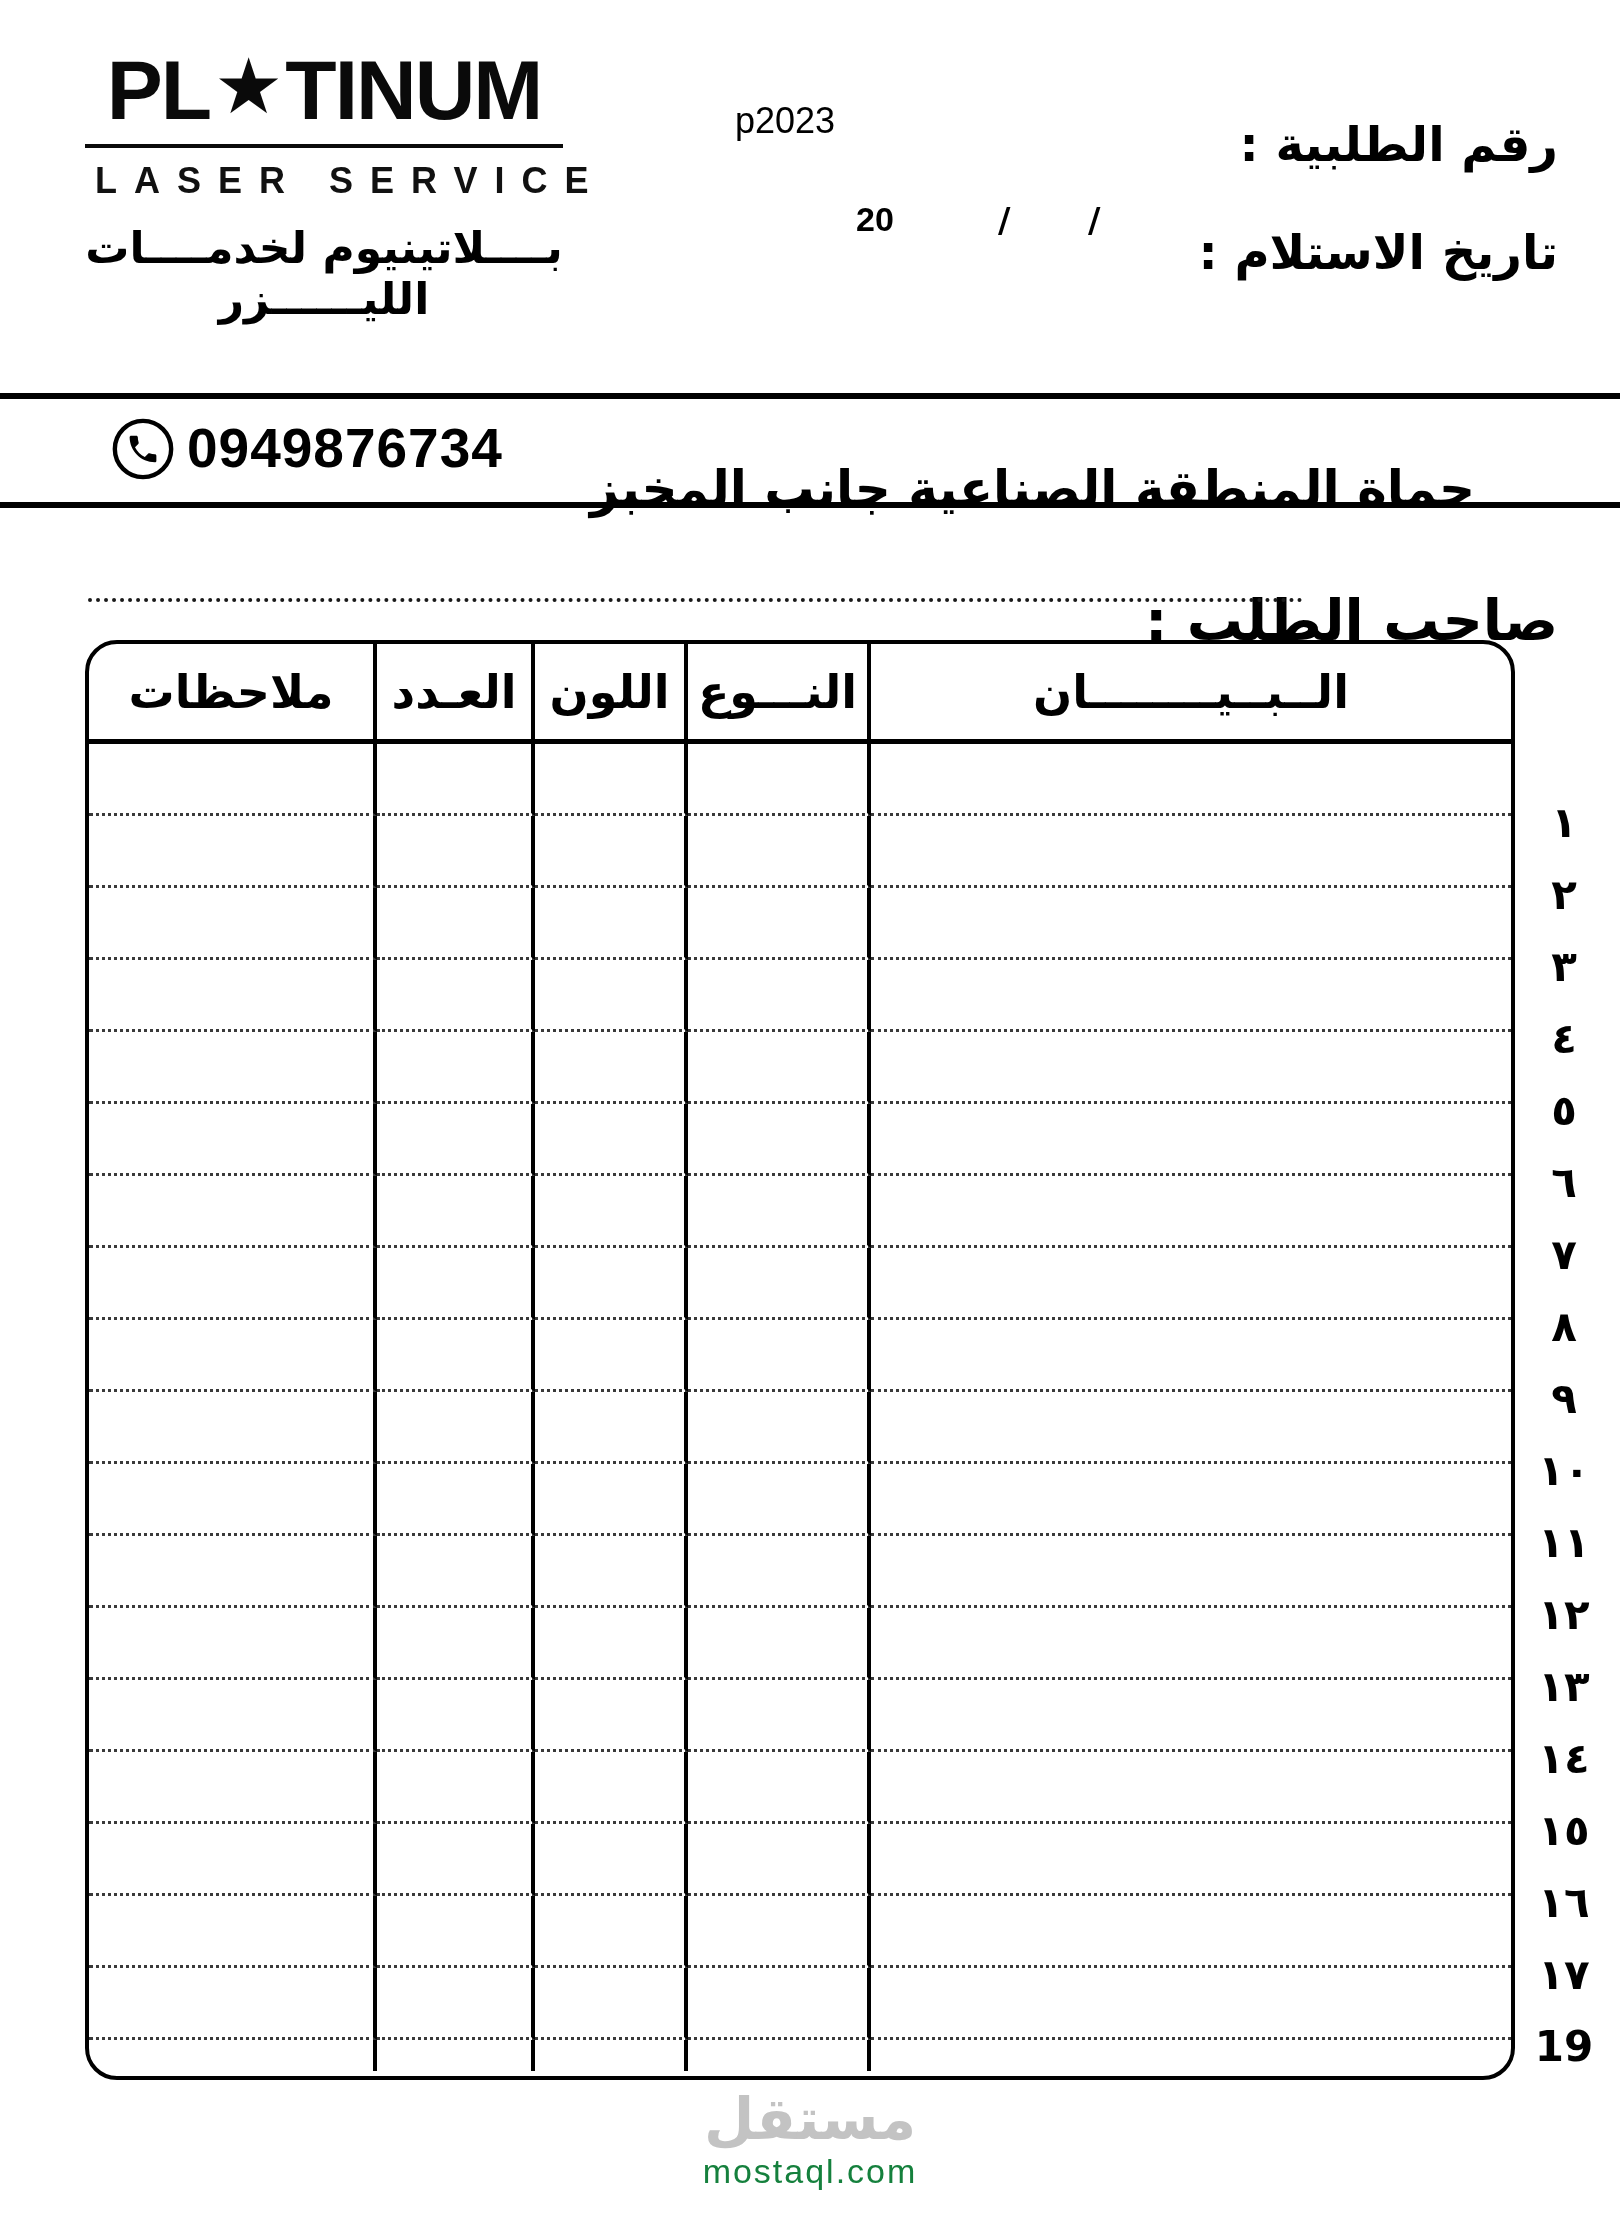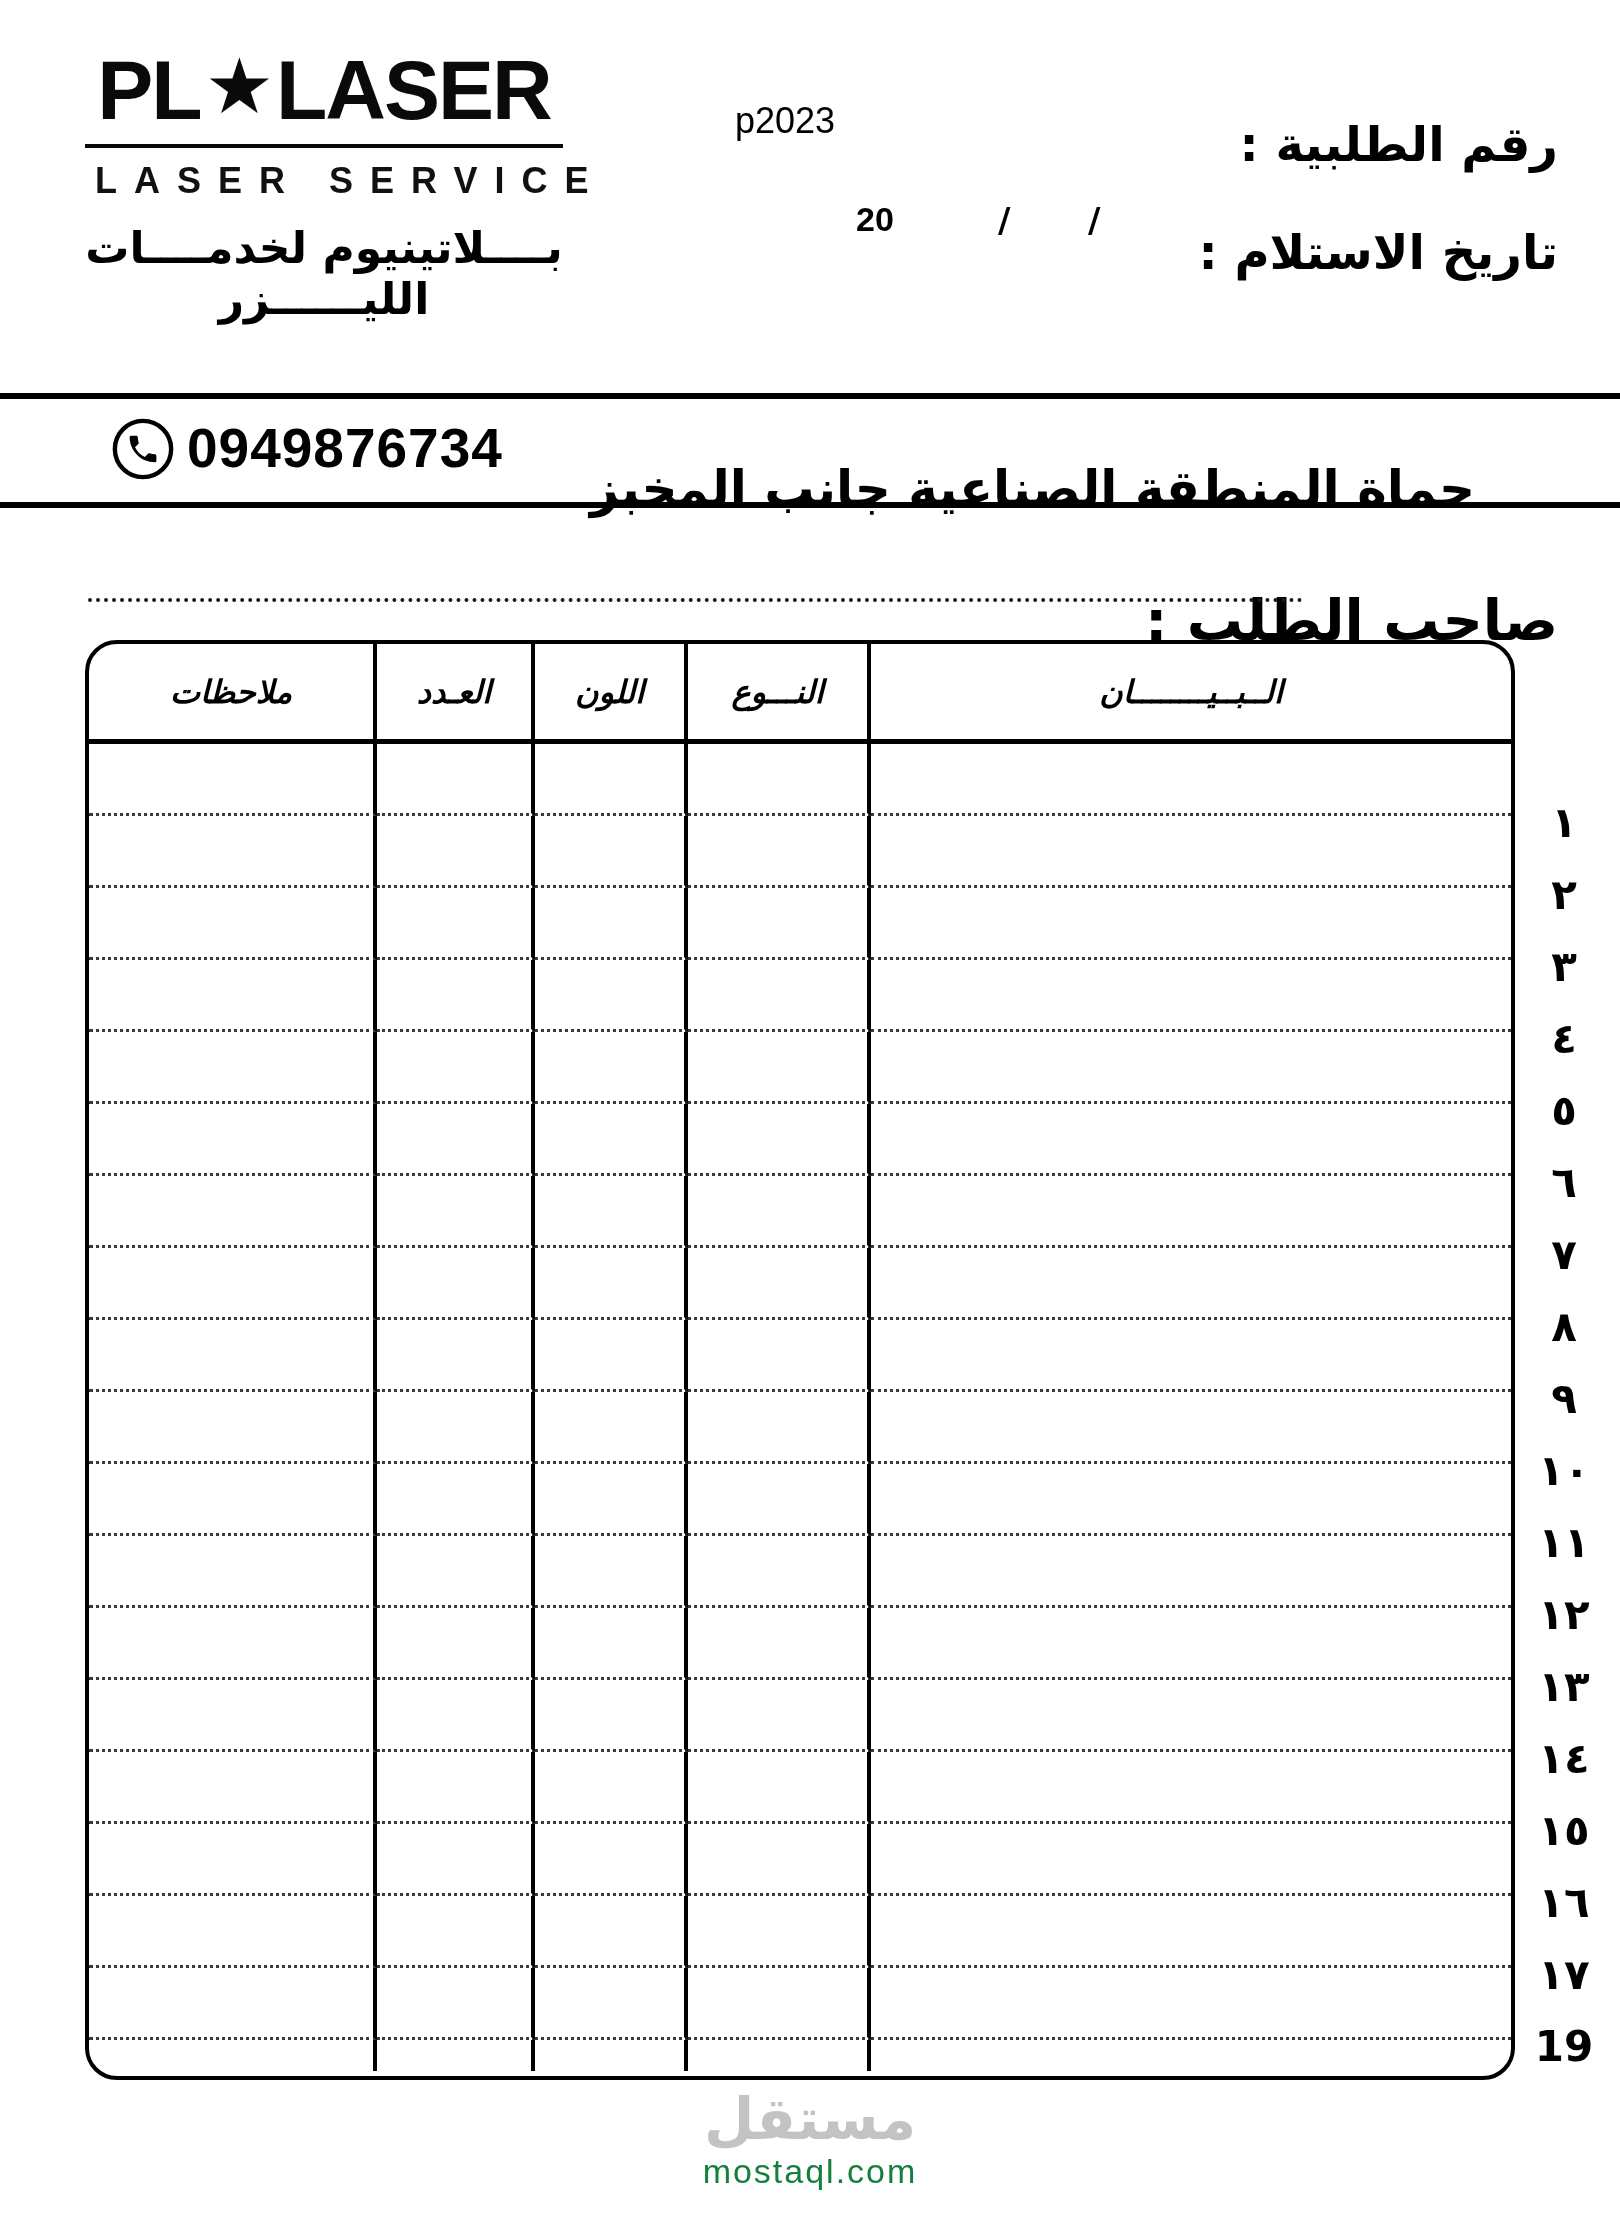"LASER" span { text: LASER -> TINUM }
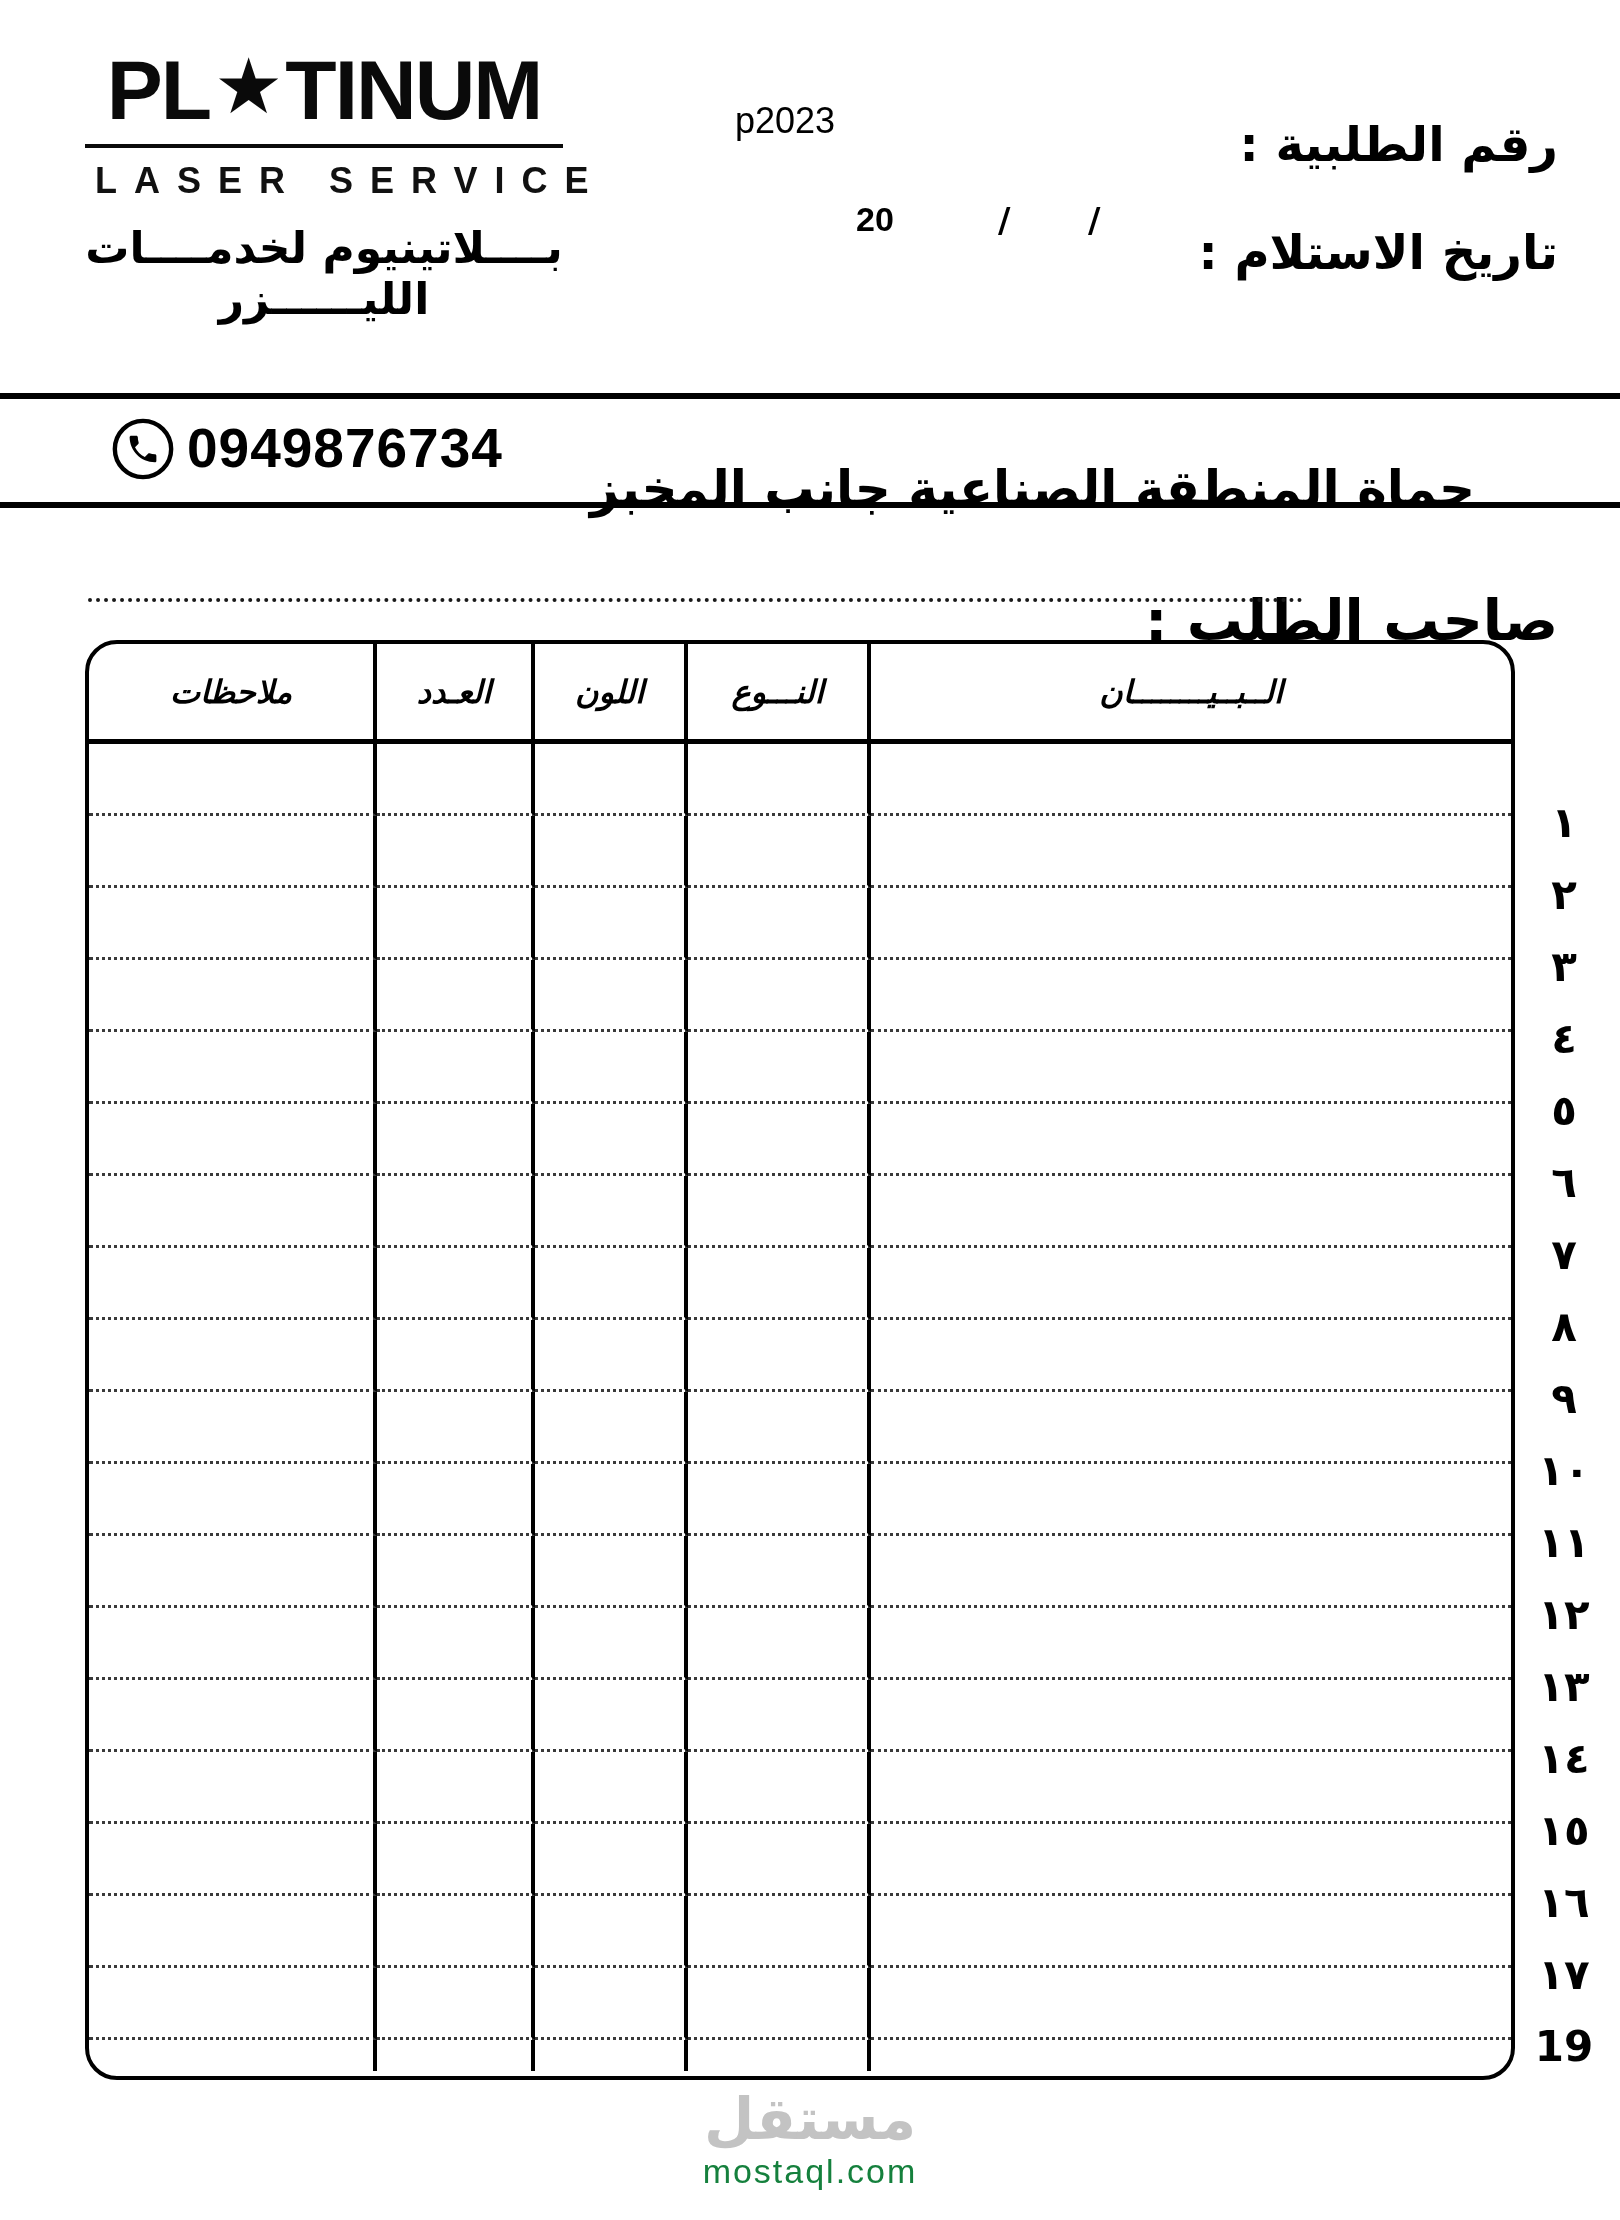"ملاحظات" .th { font-size: 32px -> 46px; font-style: italic -> none }
